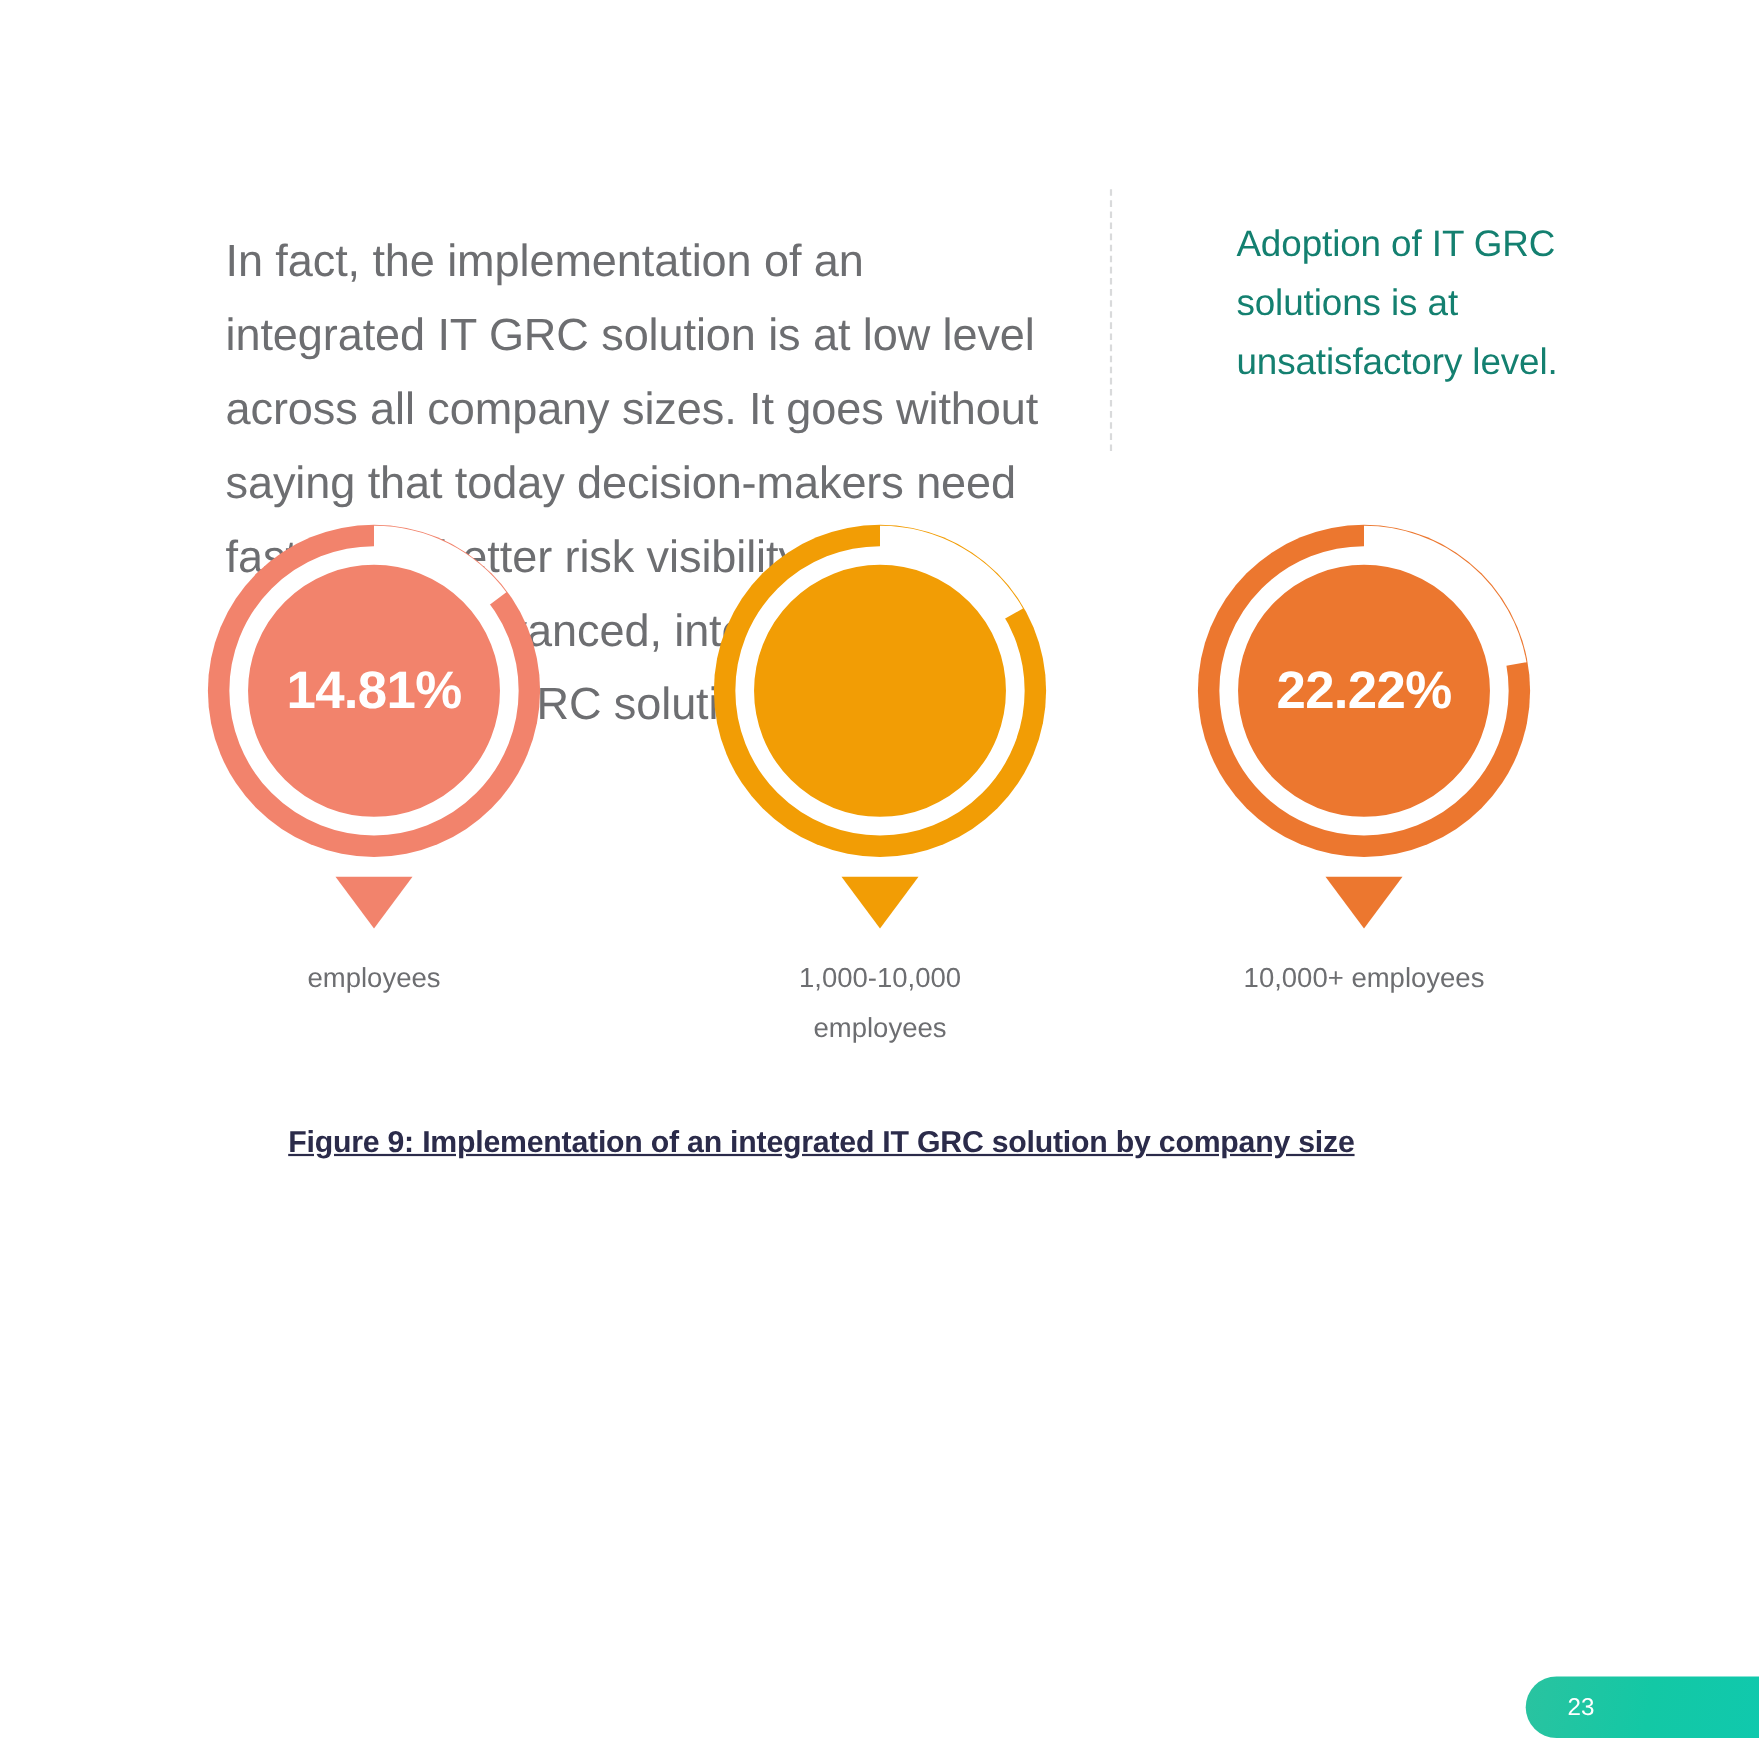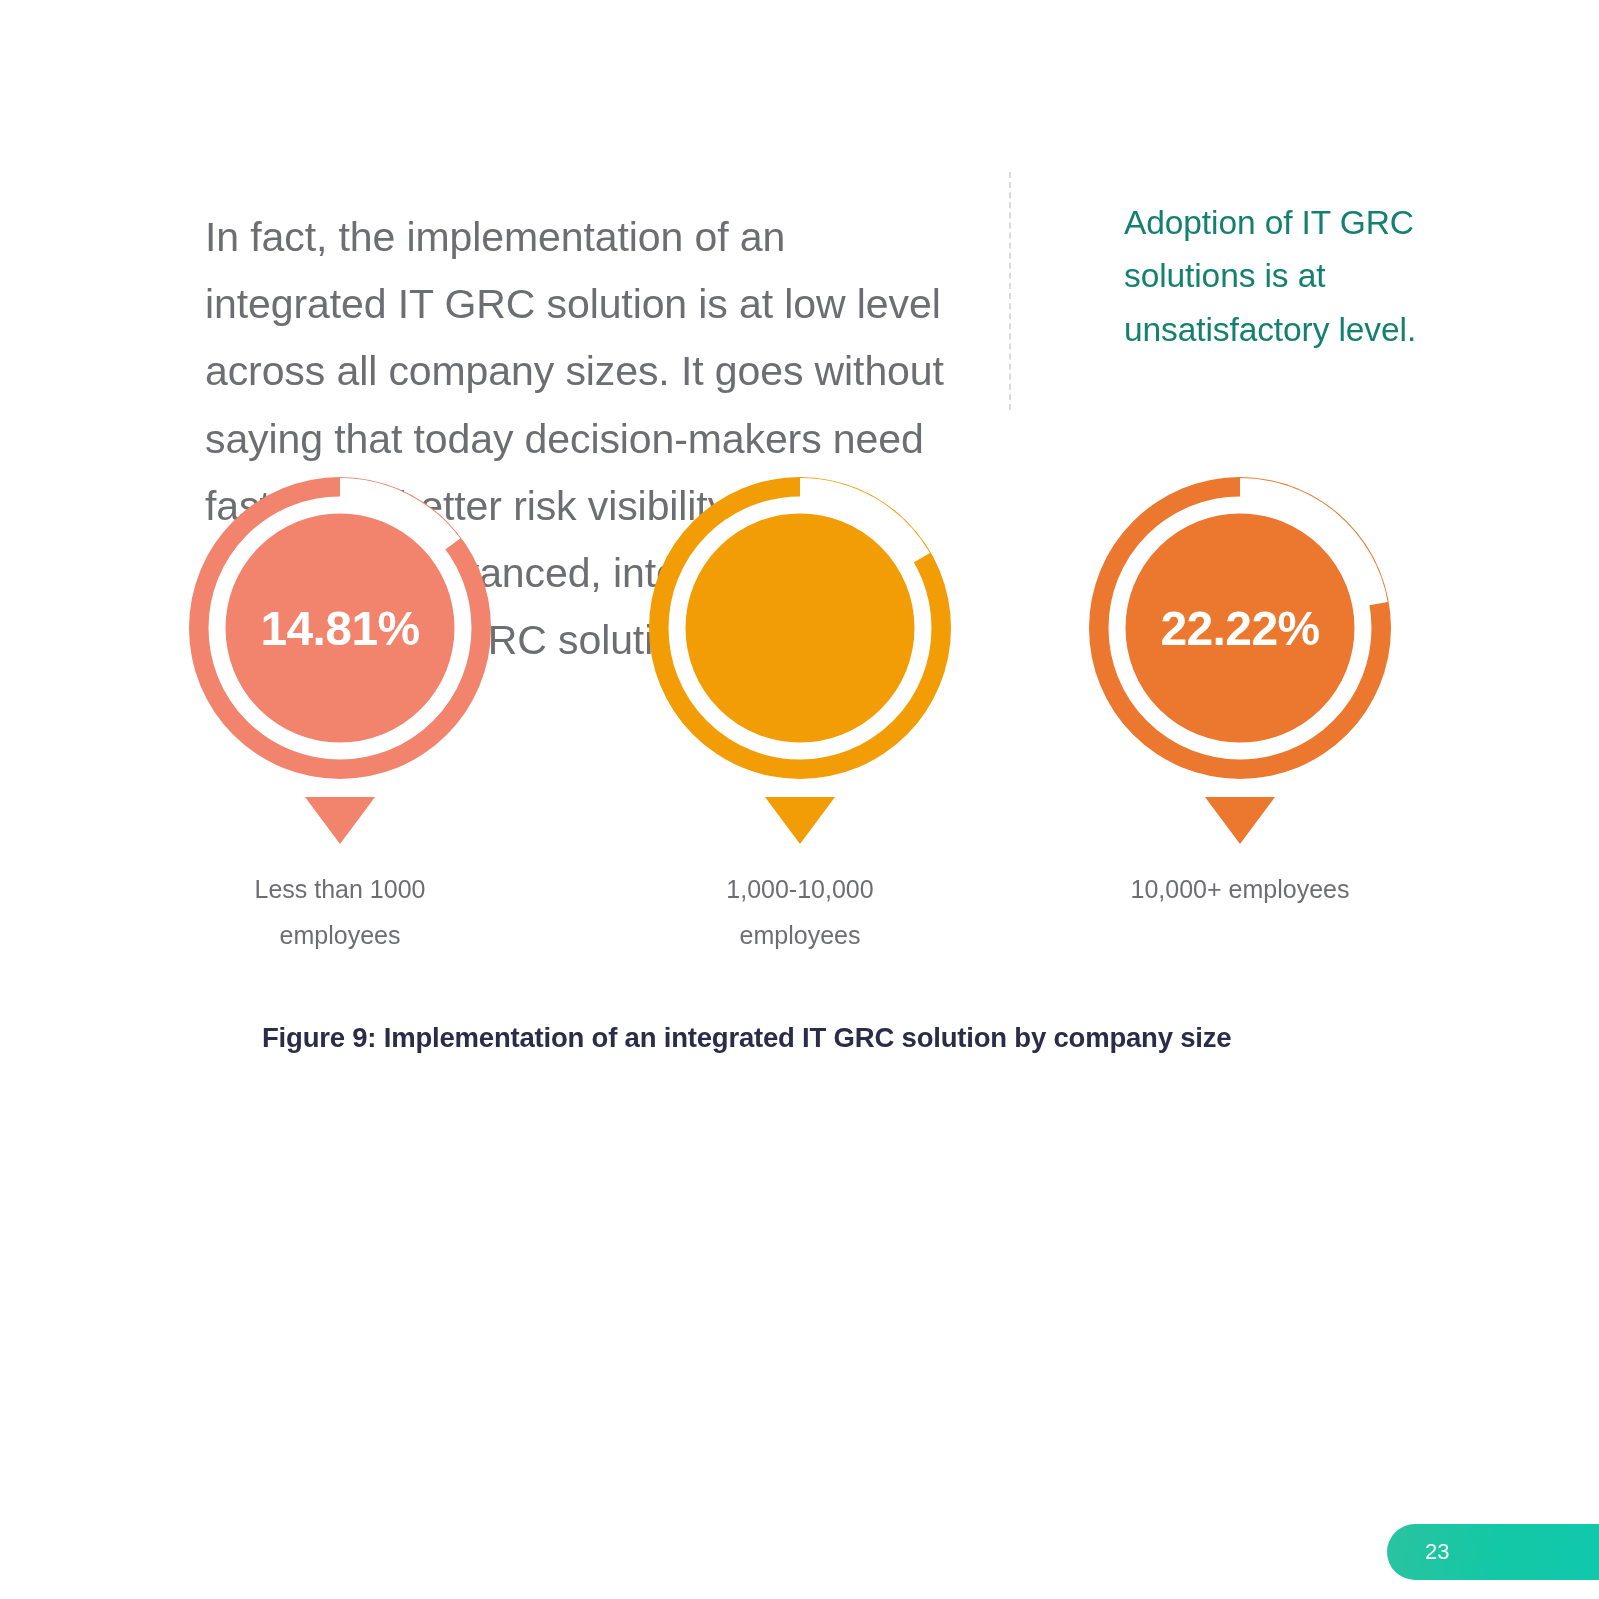"Less than 1000" div { html: <div>Less than 1000</div> -> none }
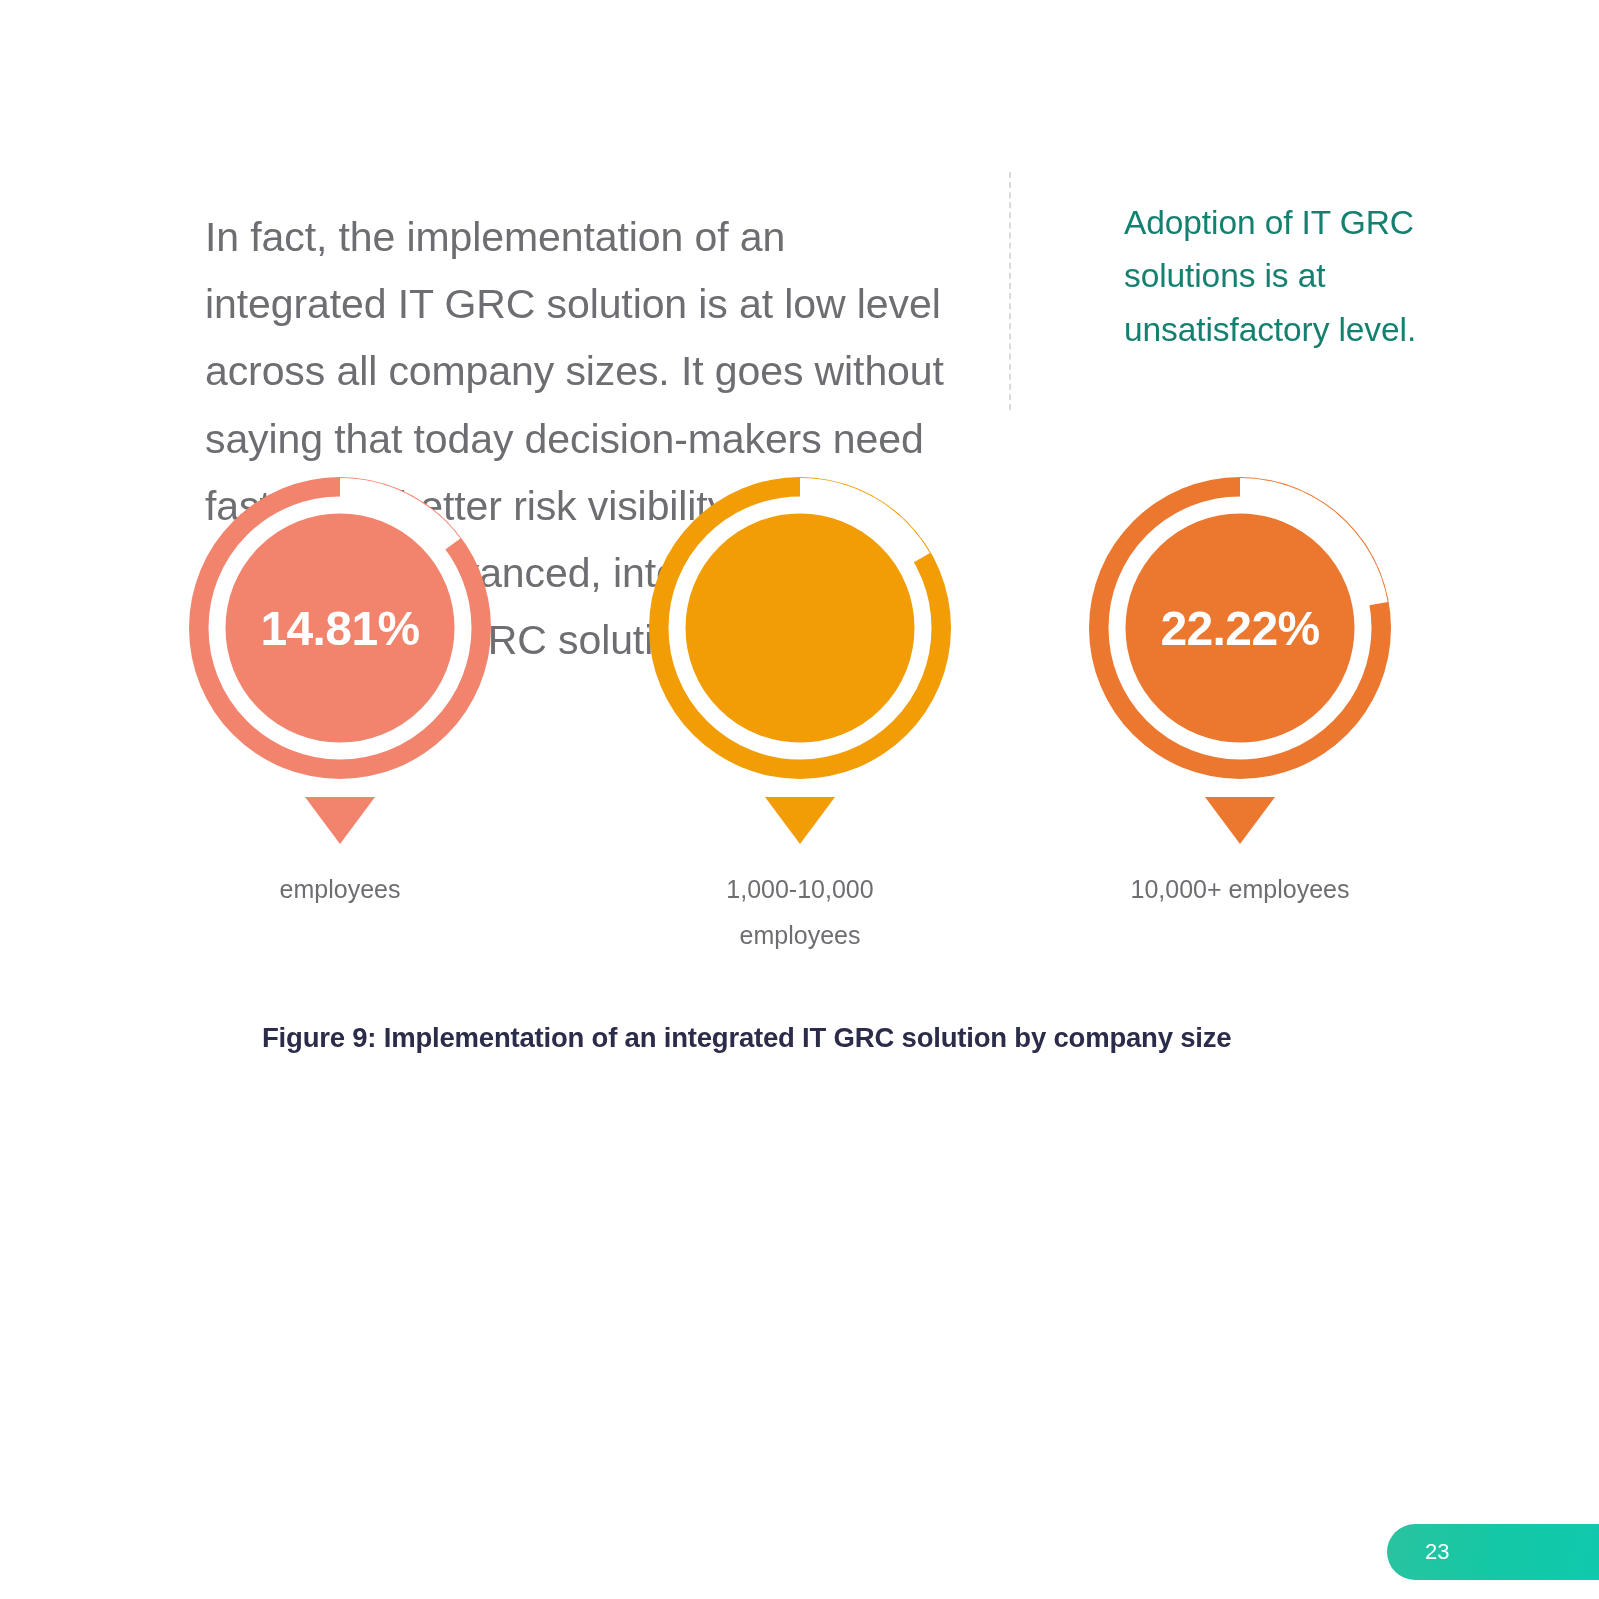"Figure 9: Implementation of an" #figure-caption { text-decoration: none -> underline }
